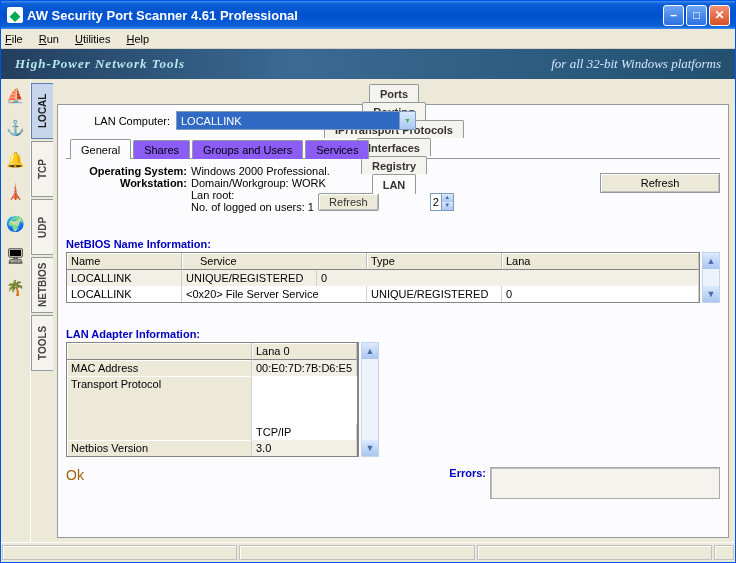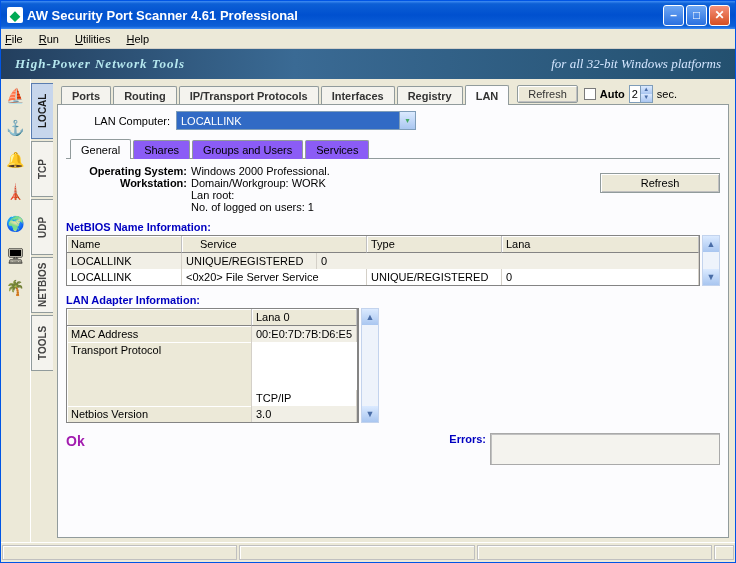"Ports" .top-tabs { flex-direction: none -> column }
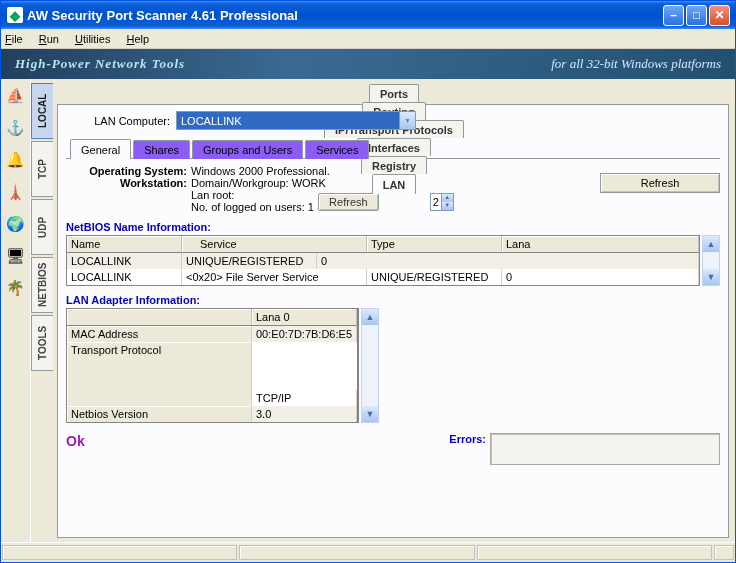"NetBIOS Name Information:" .section-title { margin-top: 8px -> 25px }
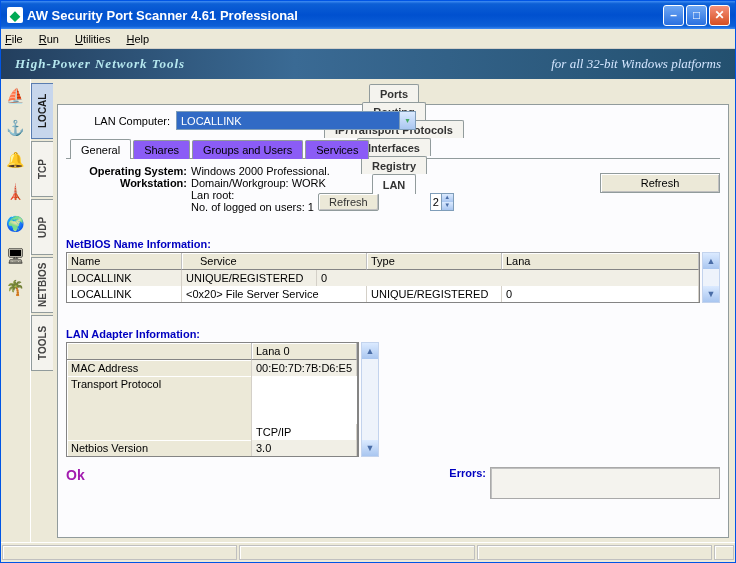"Ok" .ok { color: #a21caf -> #a16207; font-weight: bold -> normal }
